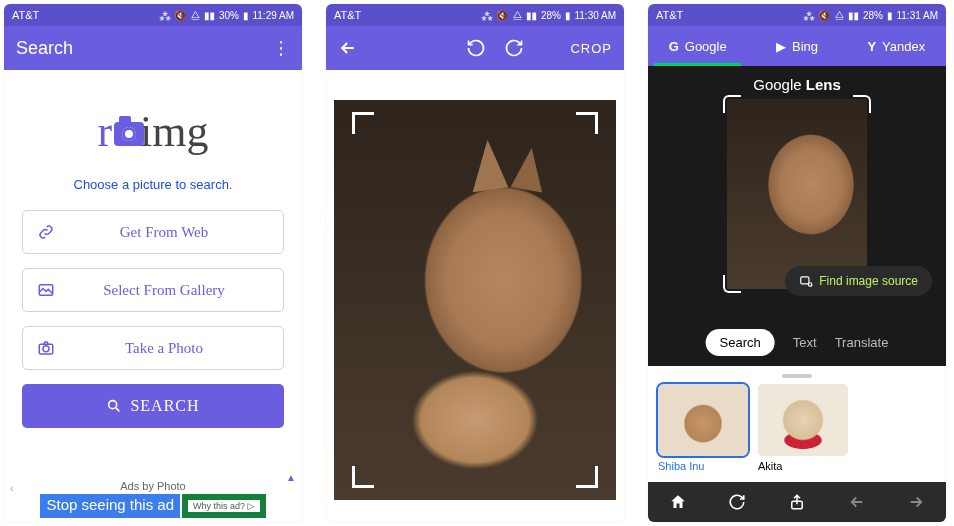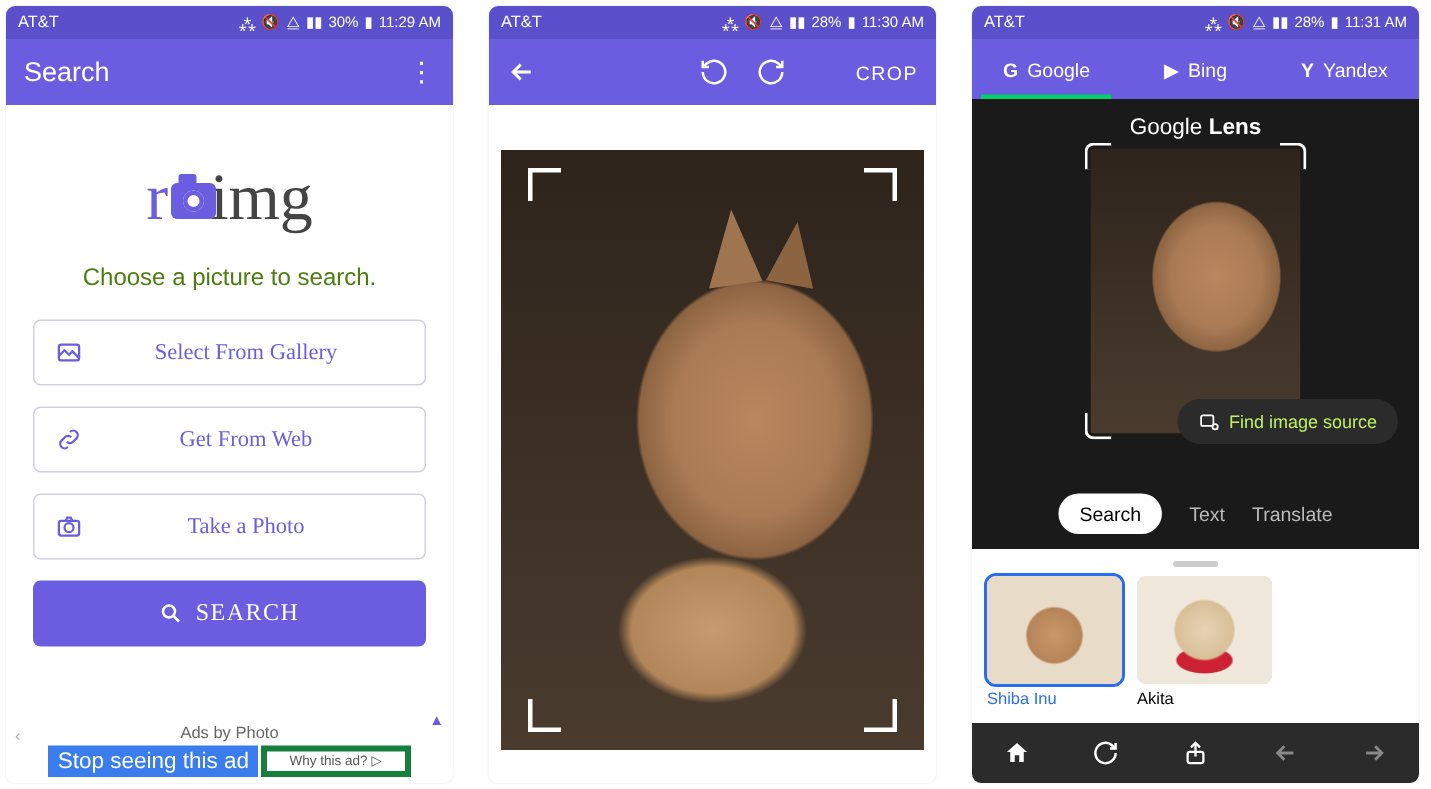"Choose a picture to search." .choose { color: #4d7c0f -> #1d4ed8; font-size: 16px -> 13px }
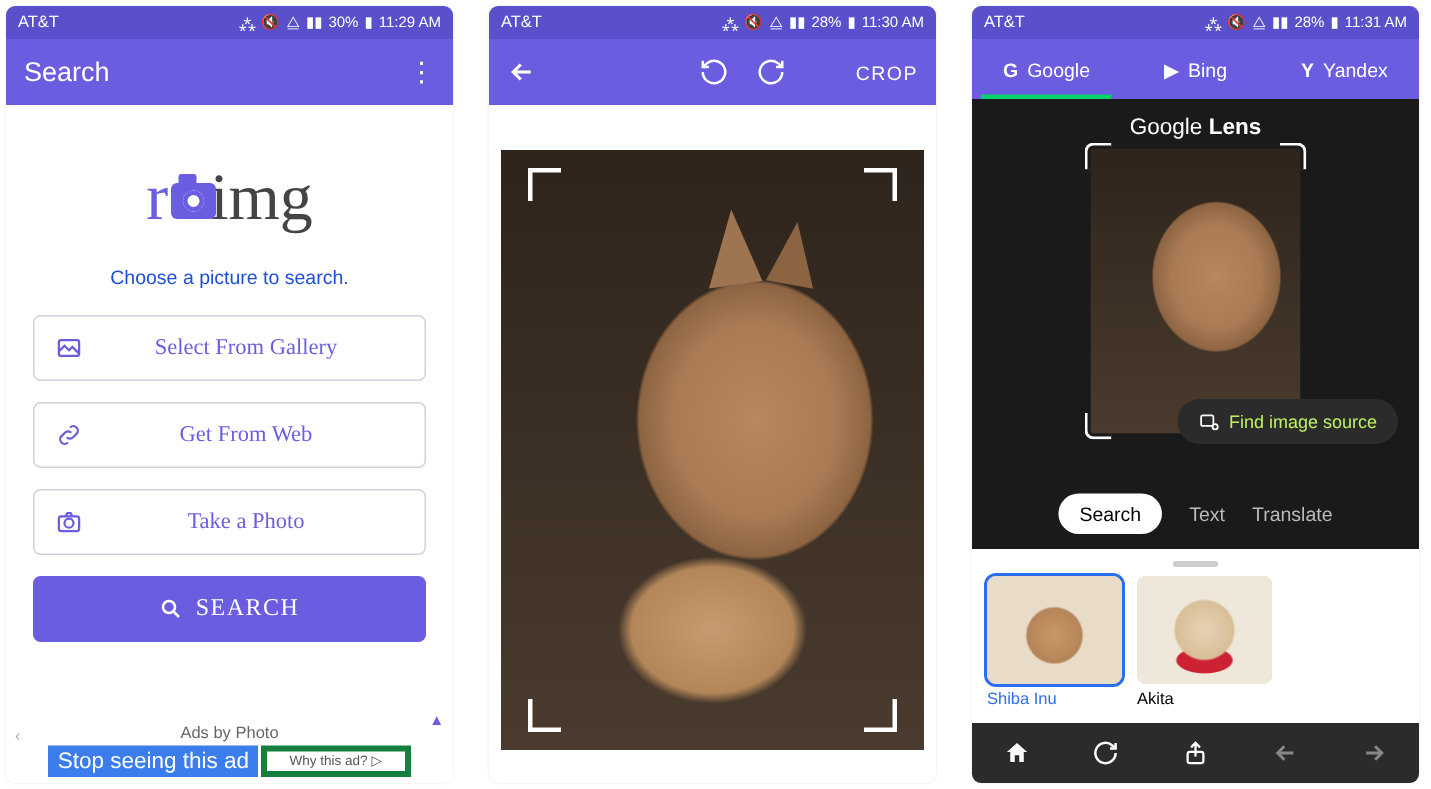"Select From Gallery" button.option-btn { order: before "Get From Web" -> after "Get From Web" }
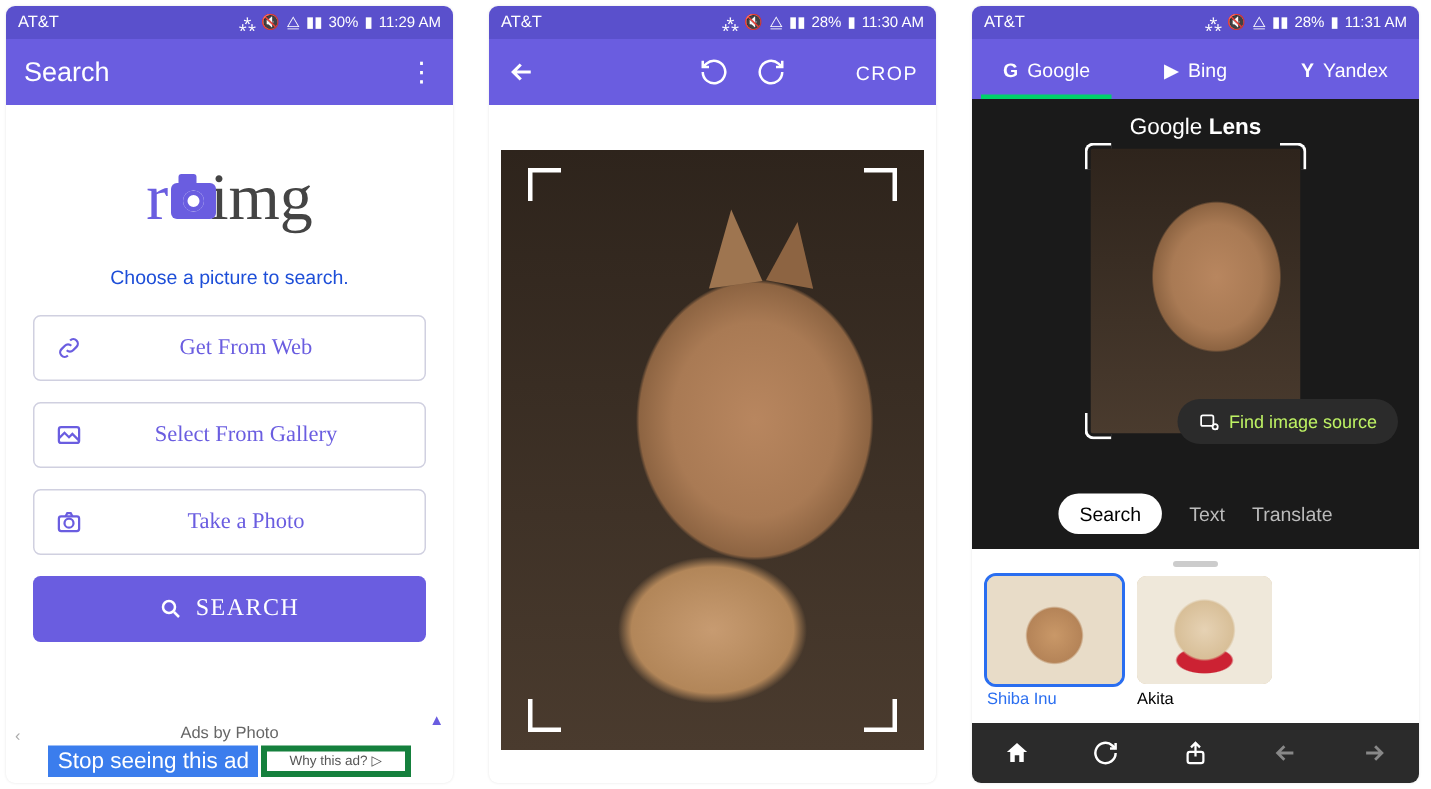"Why this ad? ▷" .ad-btns span:last-child { border: 4px solid #15803d -> 6px solid #15803d; padding: 1px 15px -> 1px 5px }
